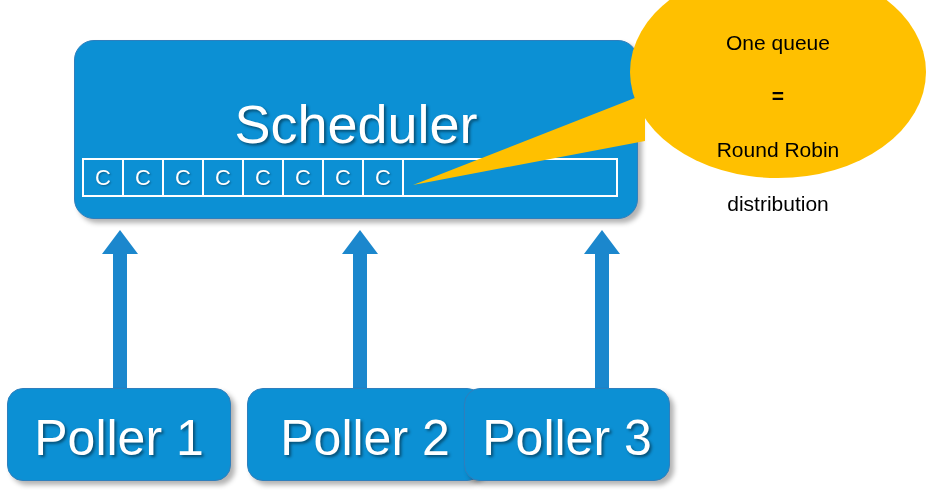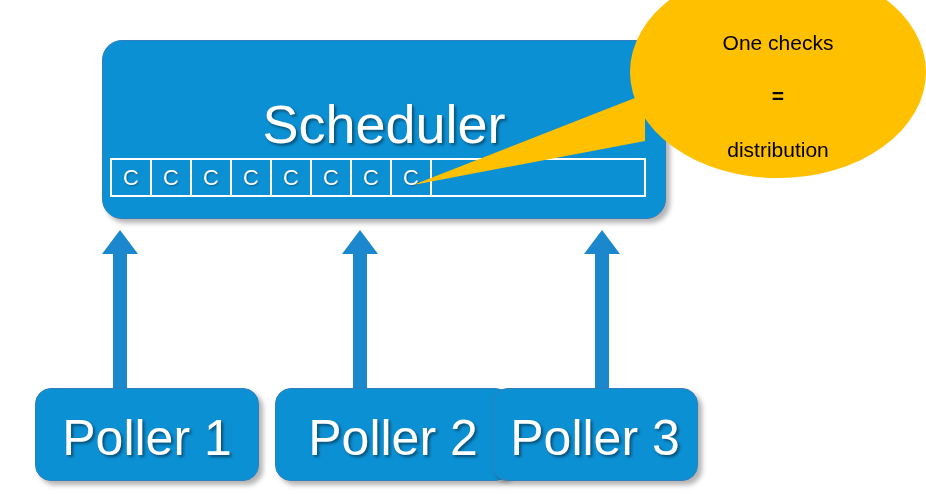"One checks" div { text: checks -> queue }
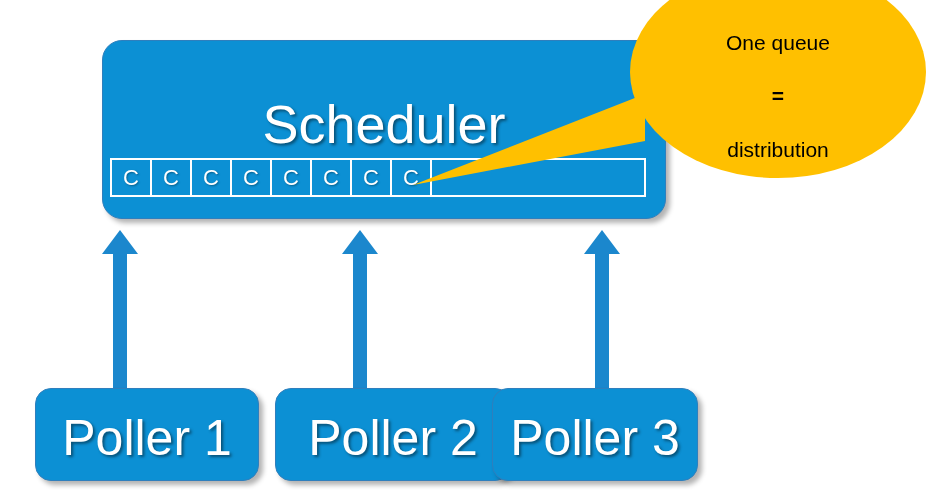"Scheduler" .node { margin-left: 28px -> none }
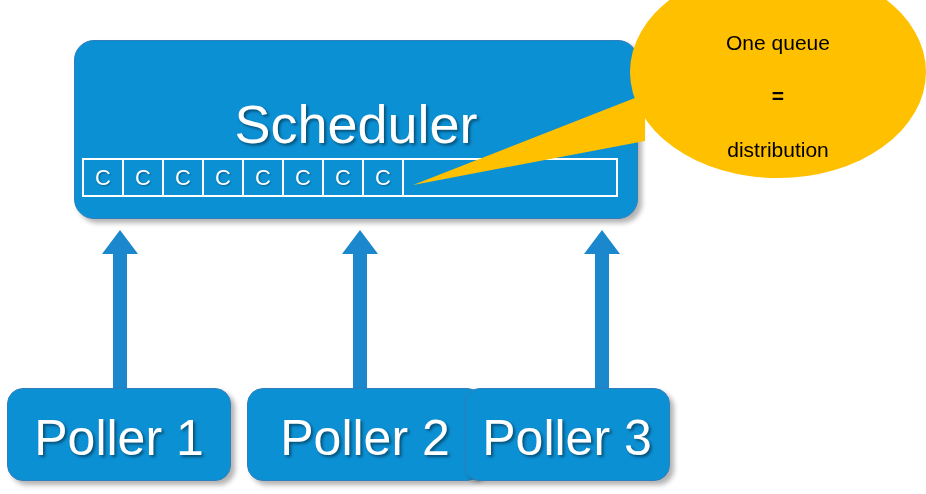"Round Robin" div { html: none -> <div>Round Robin</div> }
